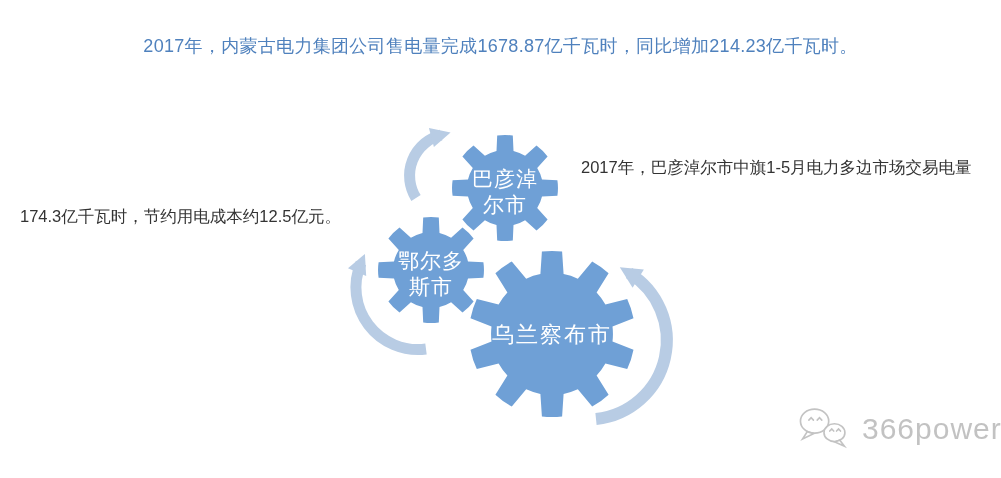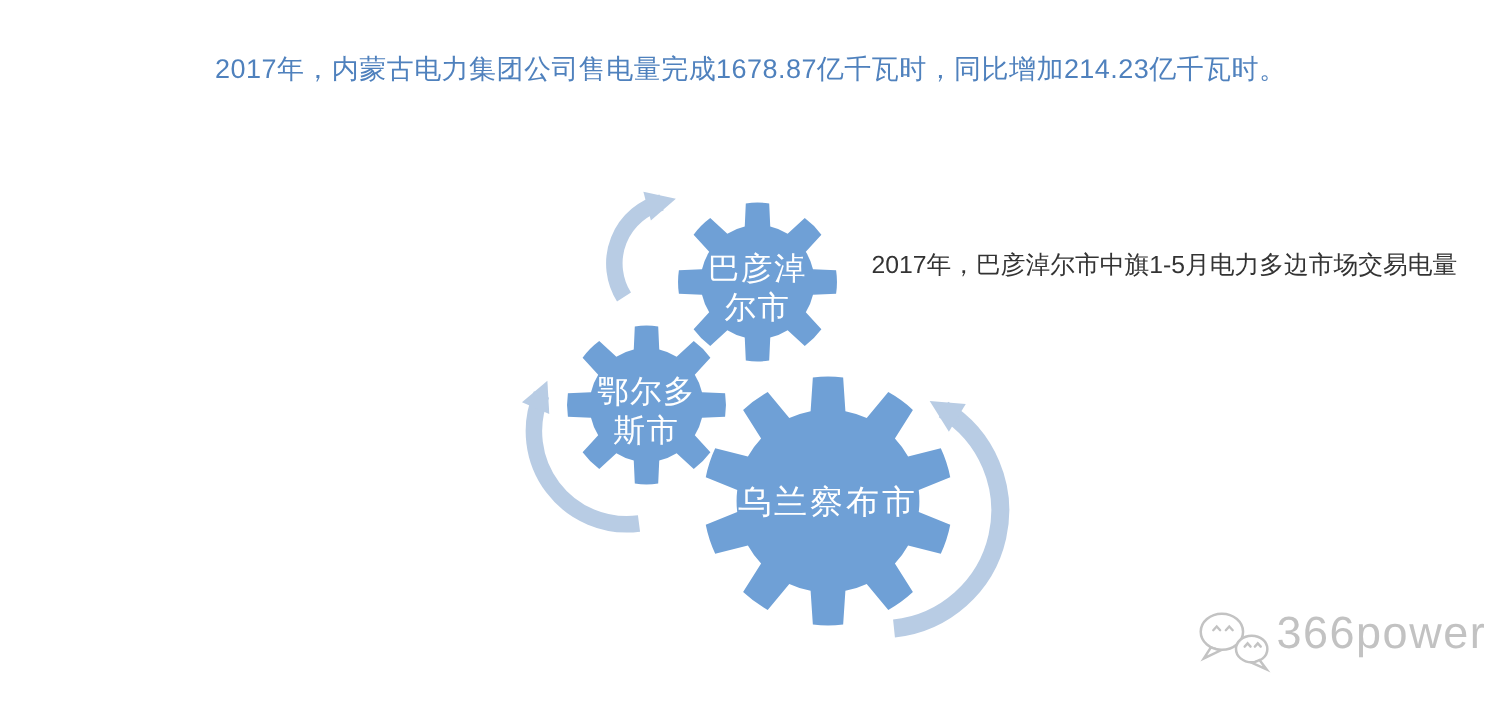"2017年，巴彦淖尔市中旗1-5月电力多边市场交易电量" .note-right { top: 162px -> 152px }
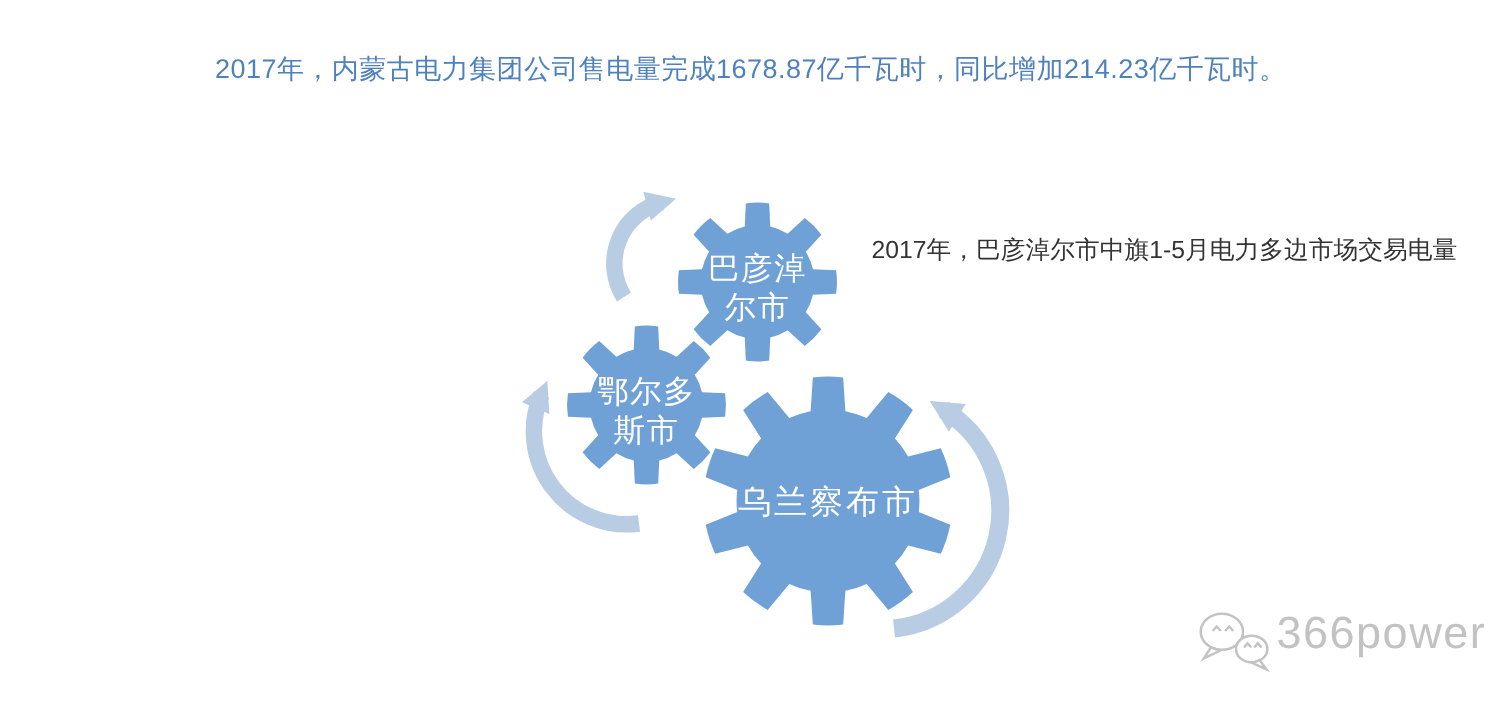"174.3亿千瓦时，节约用电成本约12.5亿元。" div { html: none -> <div>174.3亿千瓦时，节约用电成本约12.5亿元。</div> }
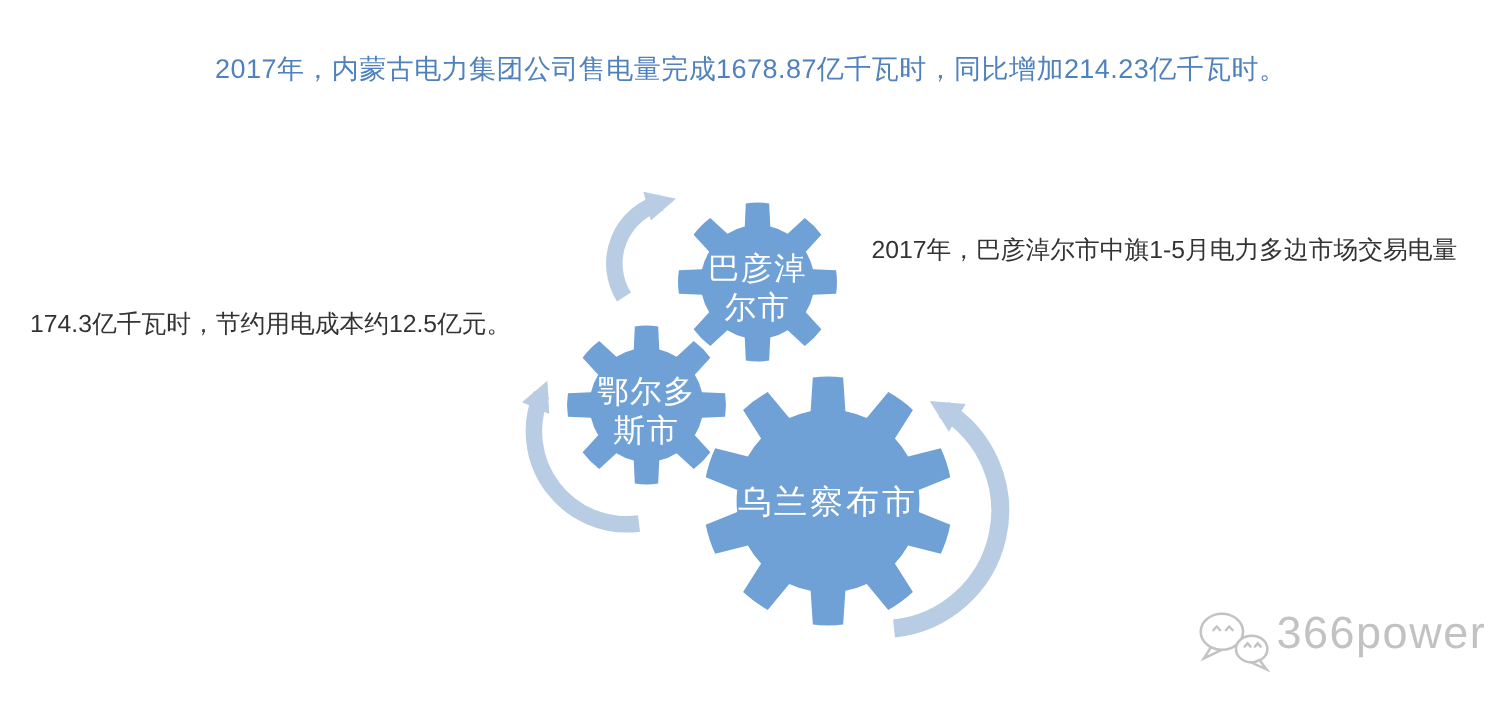"366power" .watermark { align-items: flex-start -> center; gap: 0 -> 11px }
